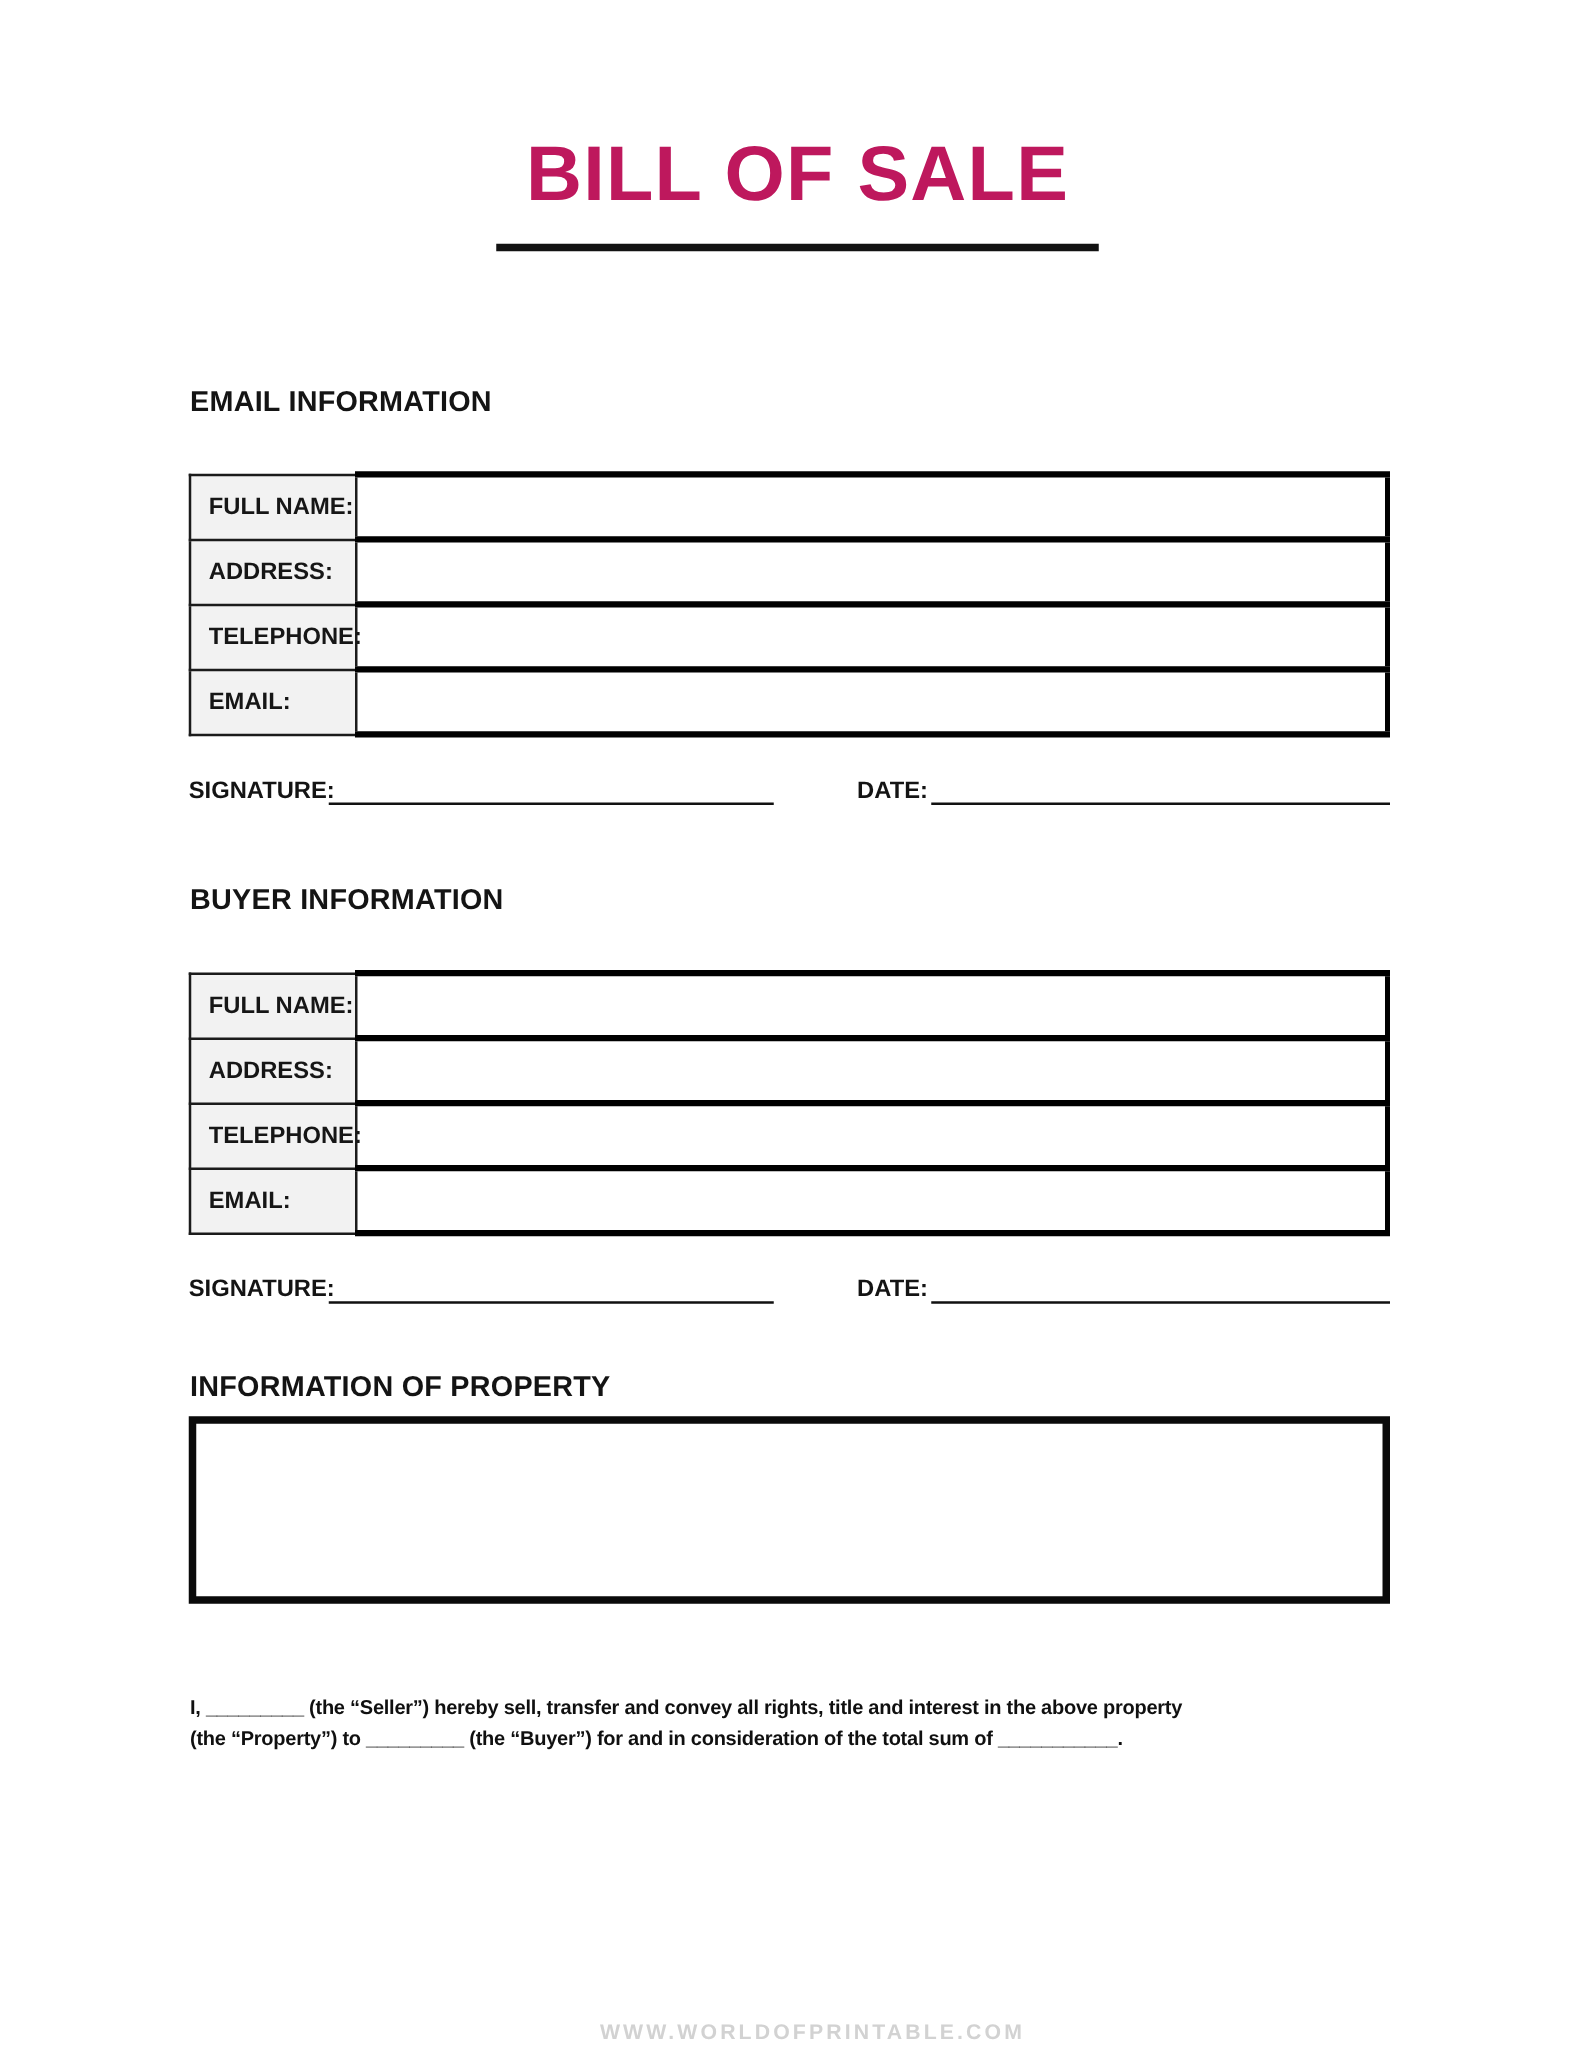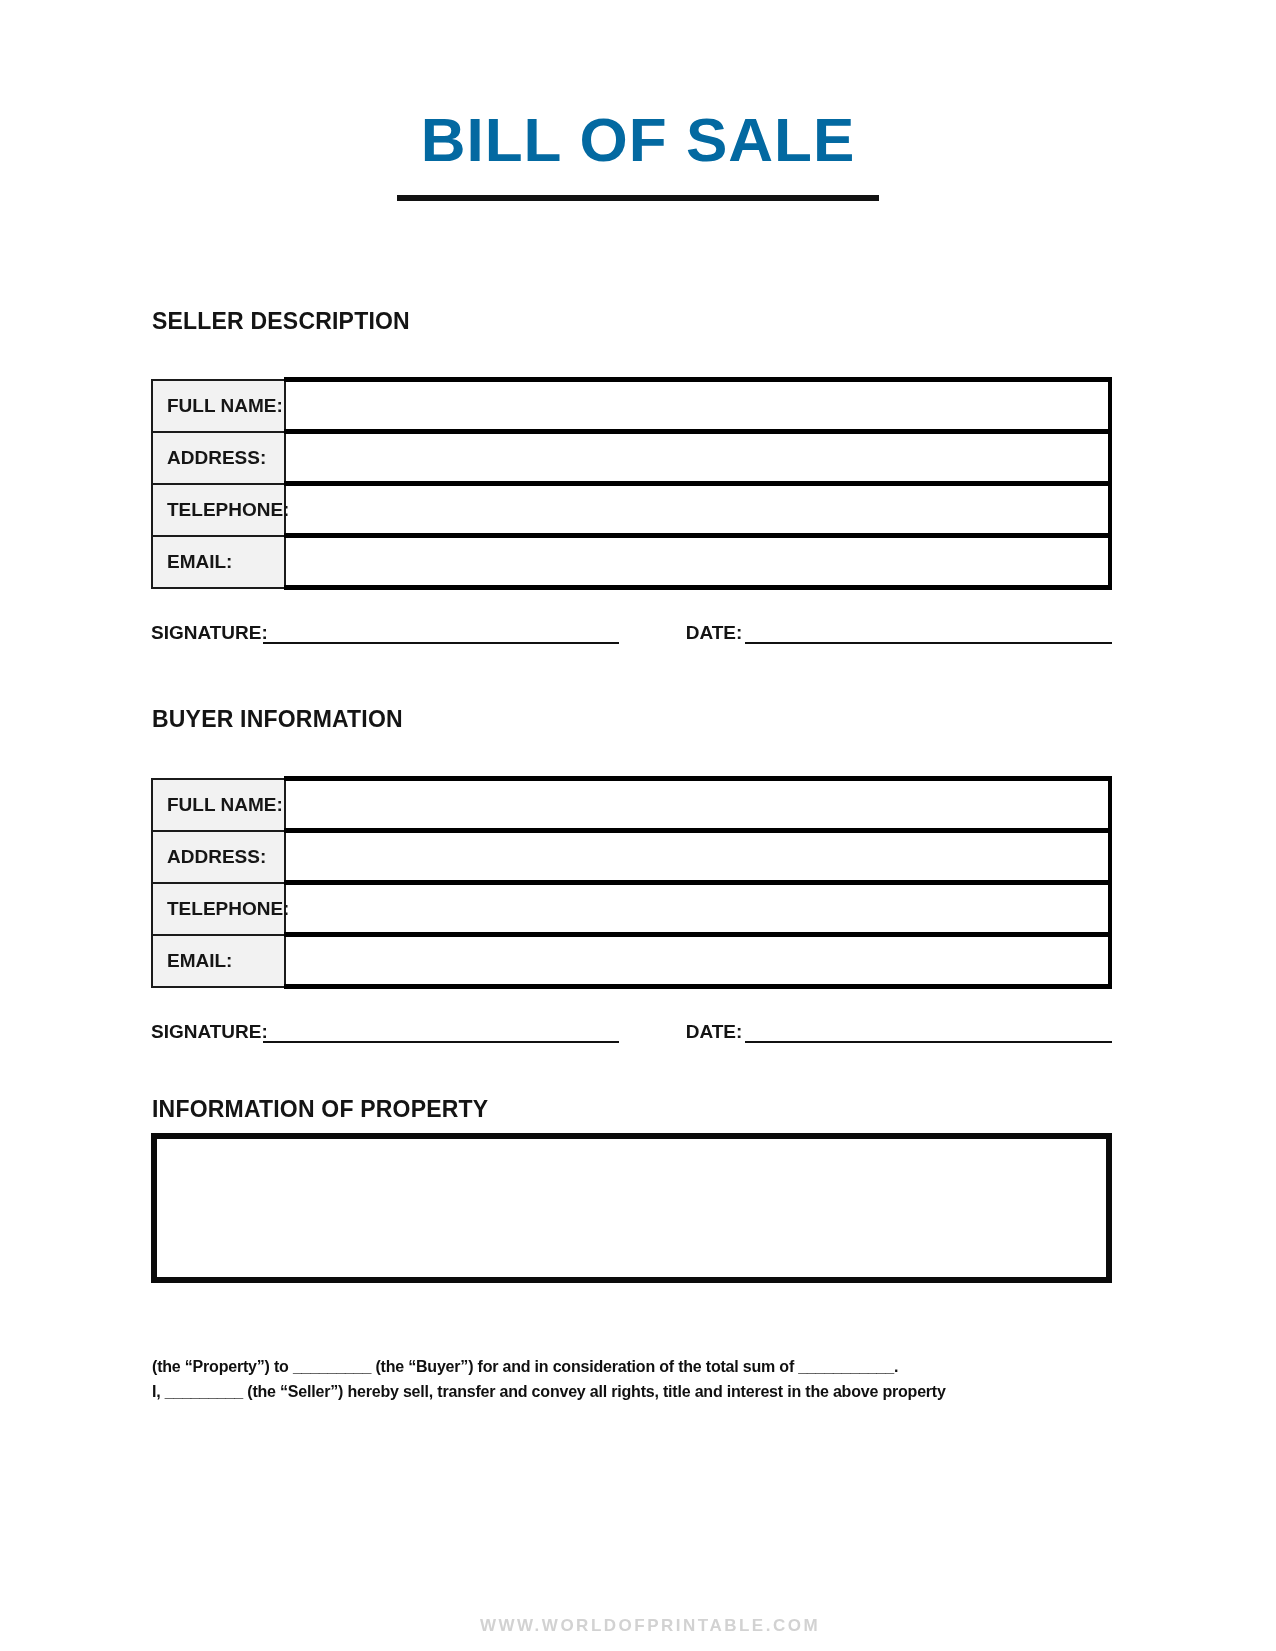"BILL OF SALE" .page-title { color: #0369a1 -> #be185d }
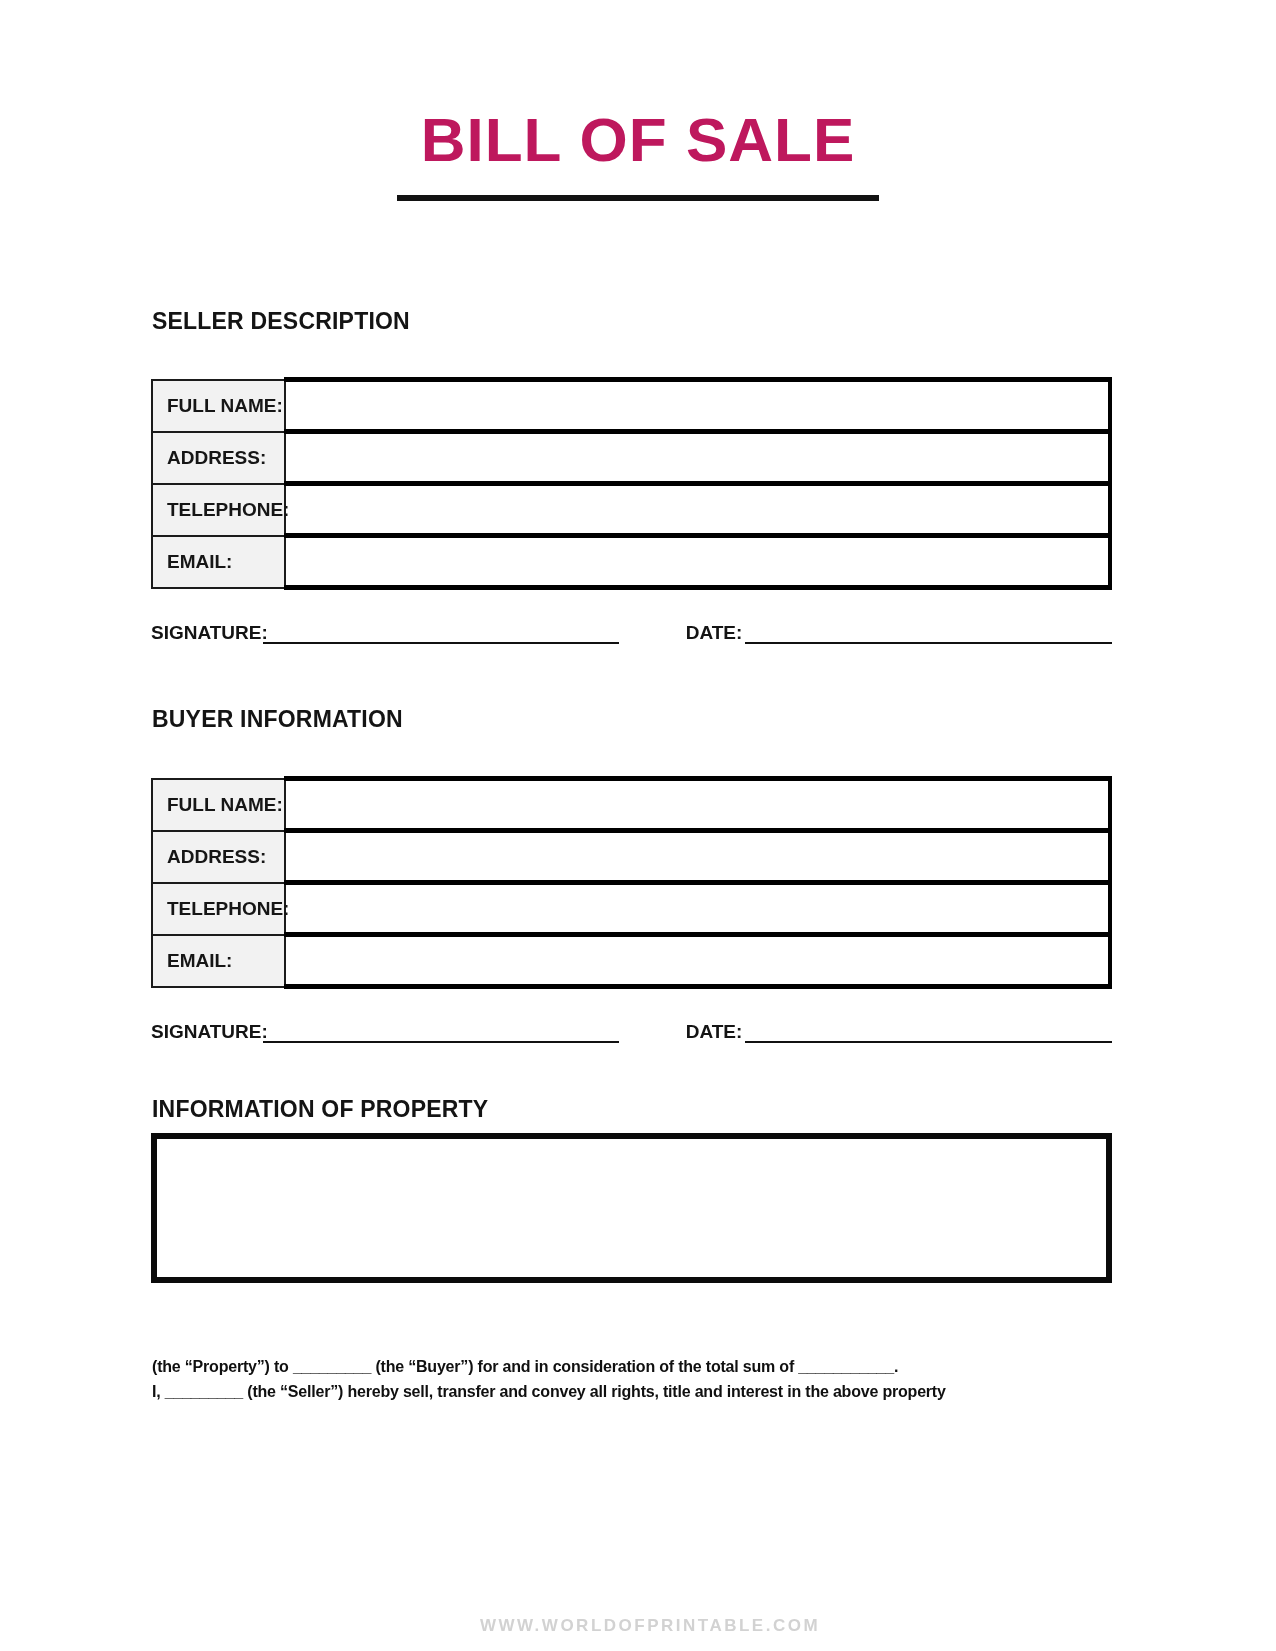"SELLER DESCRIPTION" h2.section-heading { text: SELLER DESCRIPTION -> EMAIL INFORMATION }
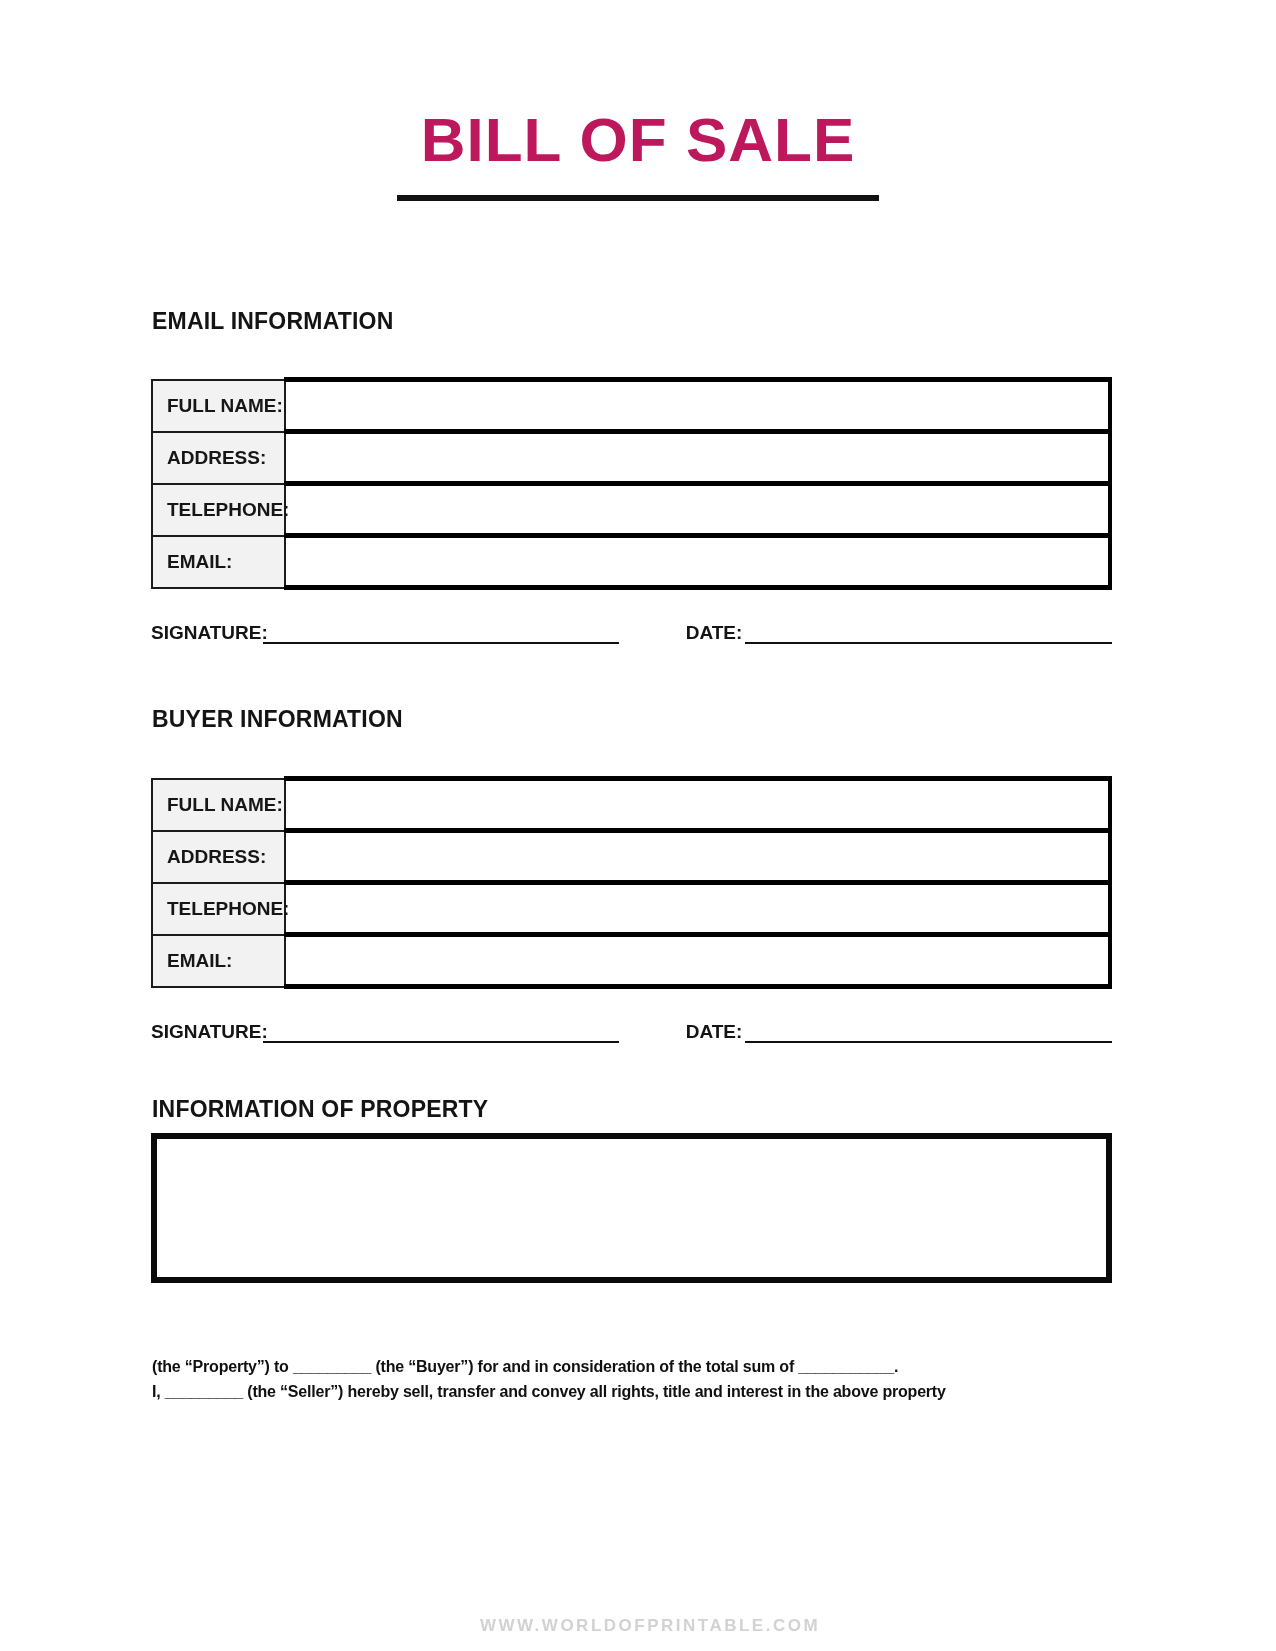"(the “Property”) to _________ (the" div { order: before "I, _________ (the “Seller”) hereby" -> after "I, _________ (the “Seller”) hereby" }
